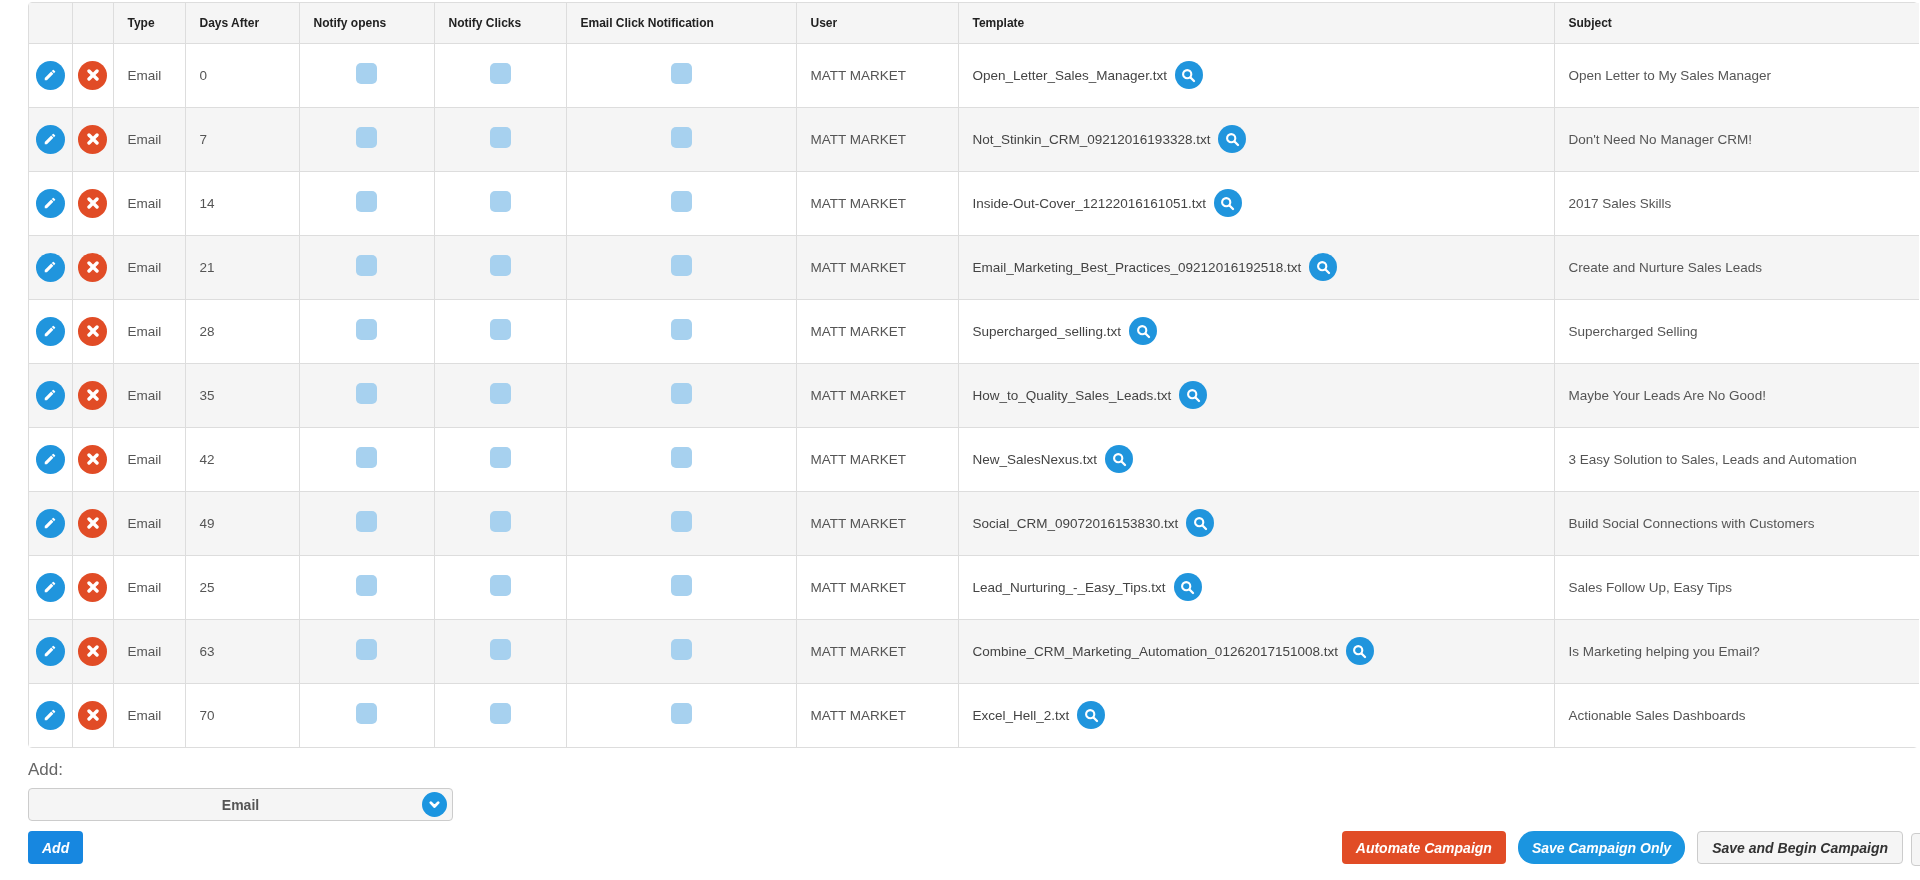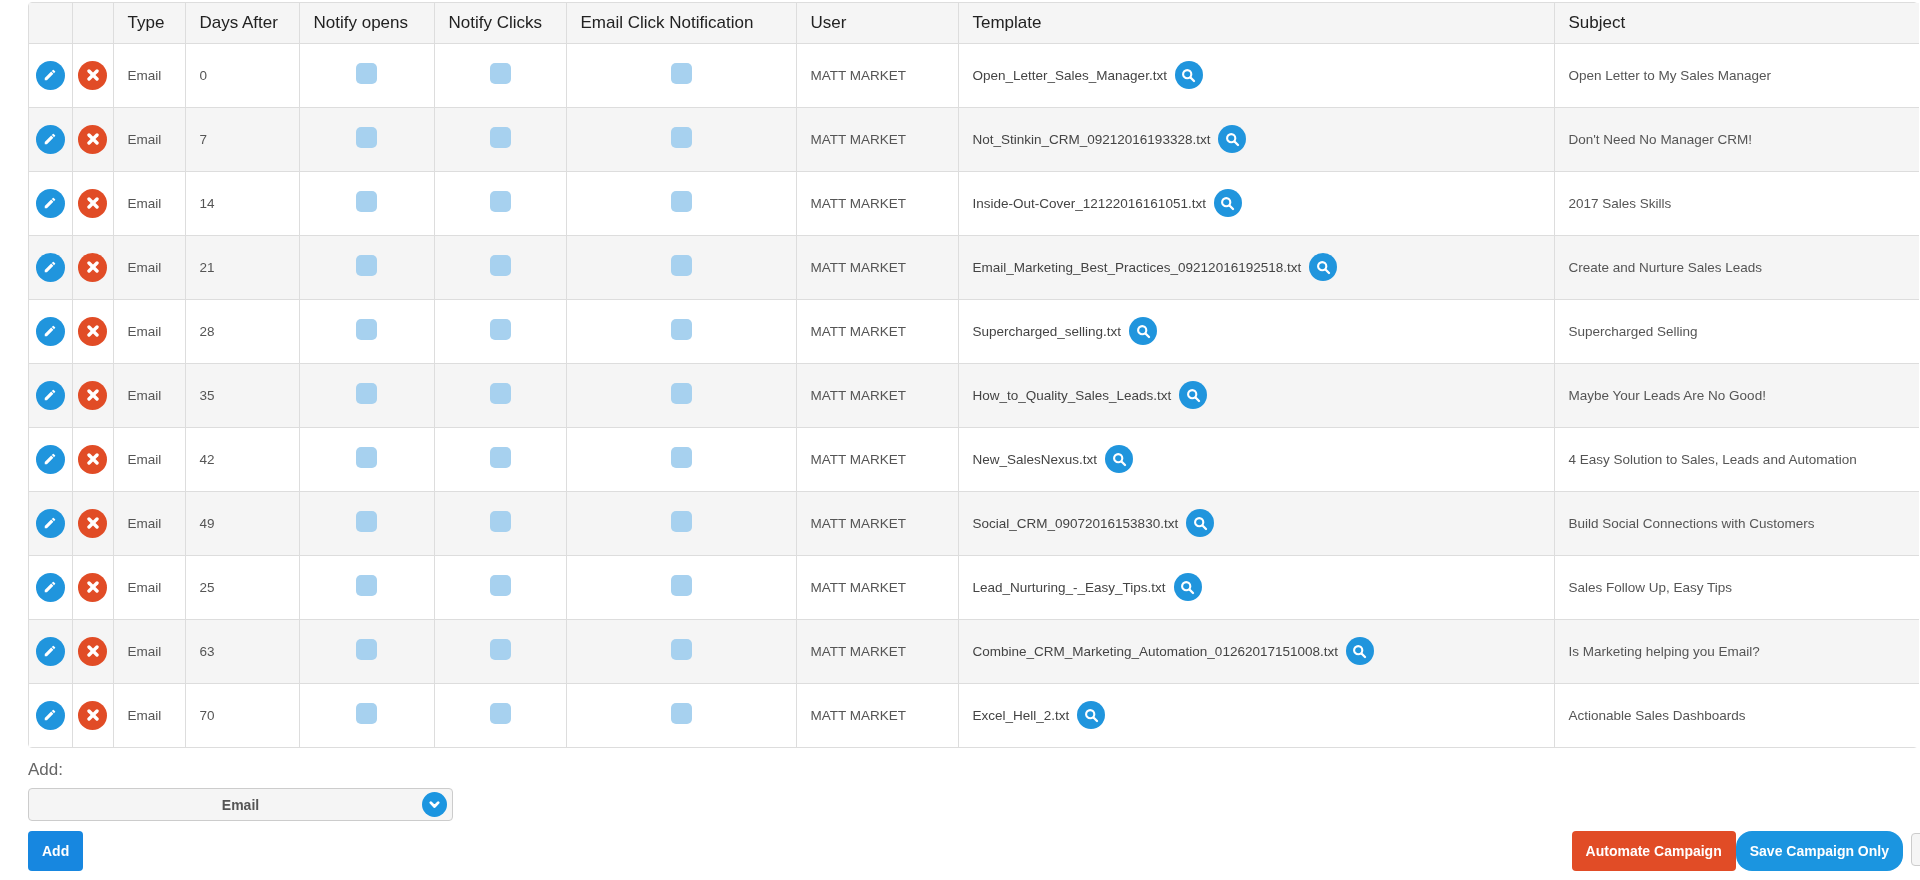"Type" thead th { font-size: 17px -> 12px; font-weight: 400 -> 700 }
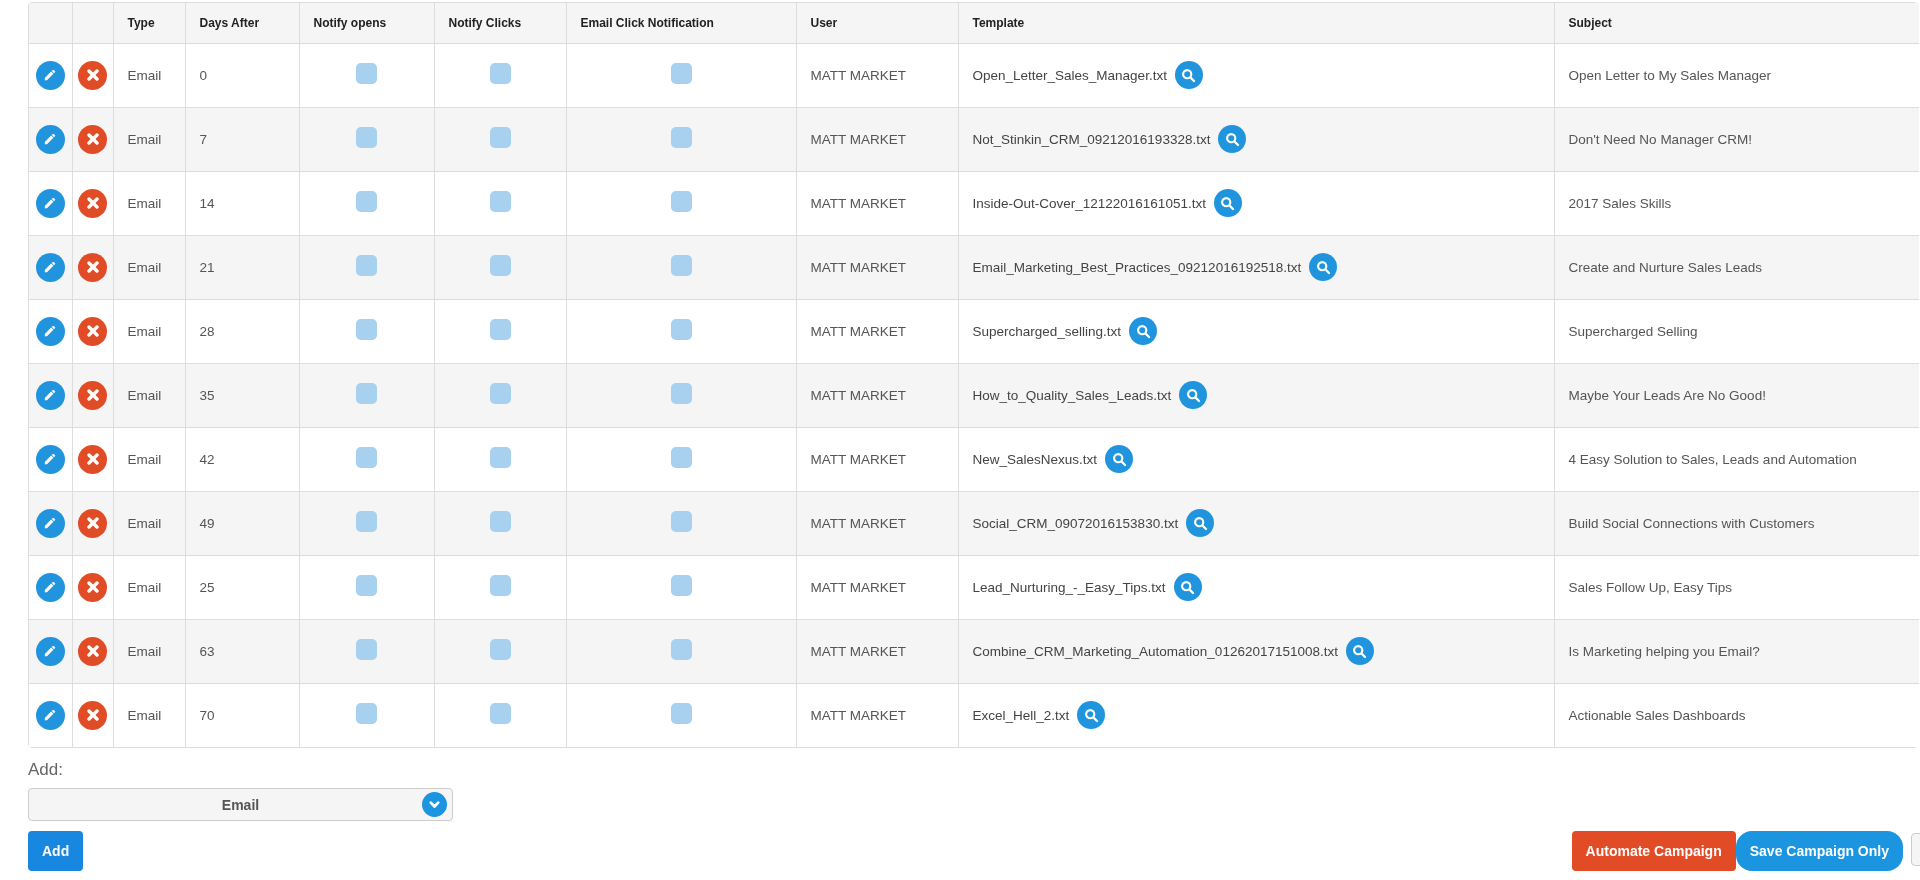"4 Easy Solution to Sales," span { text: 4 -> 3 }
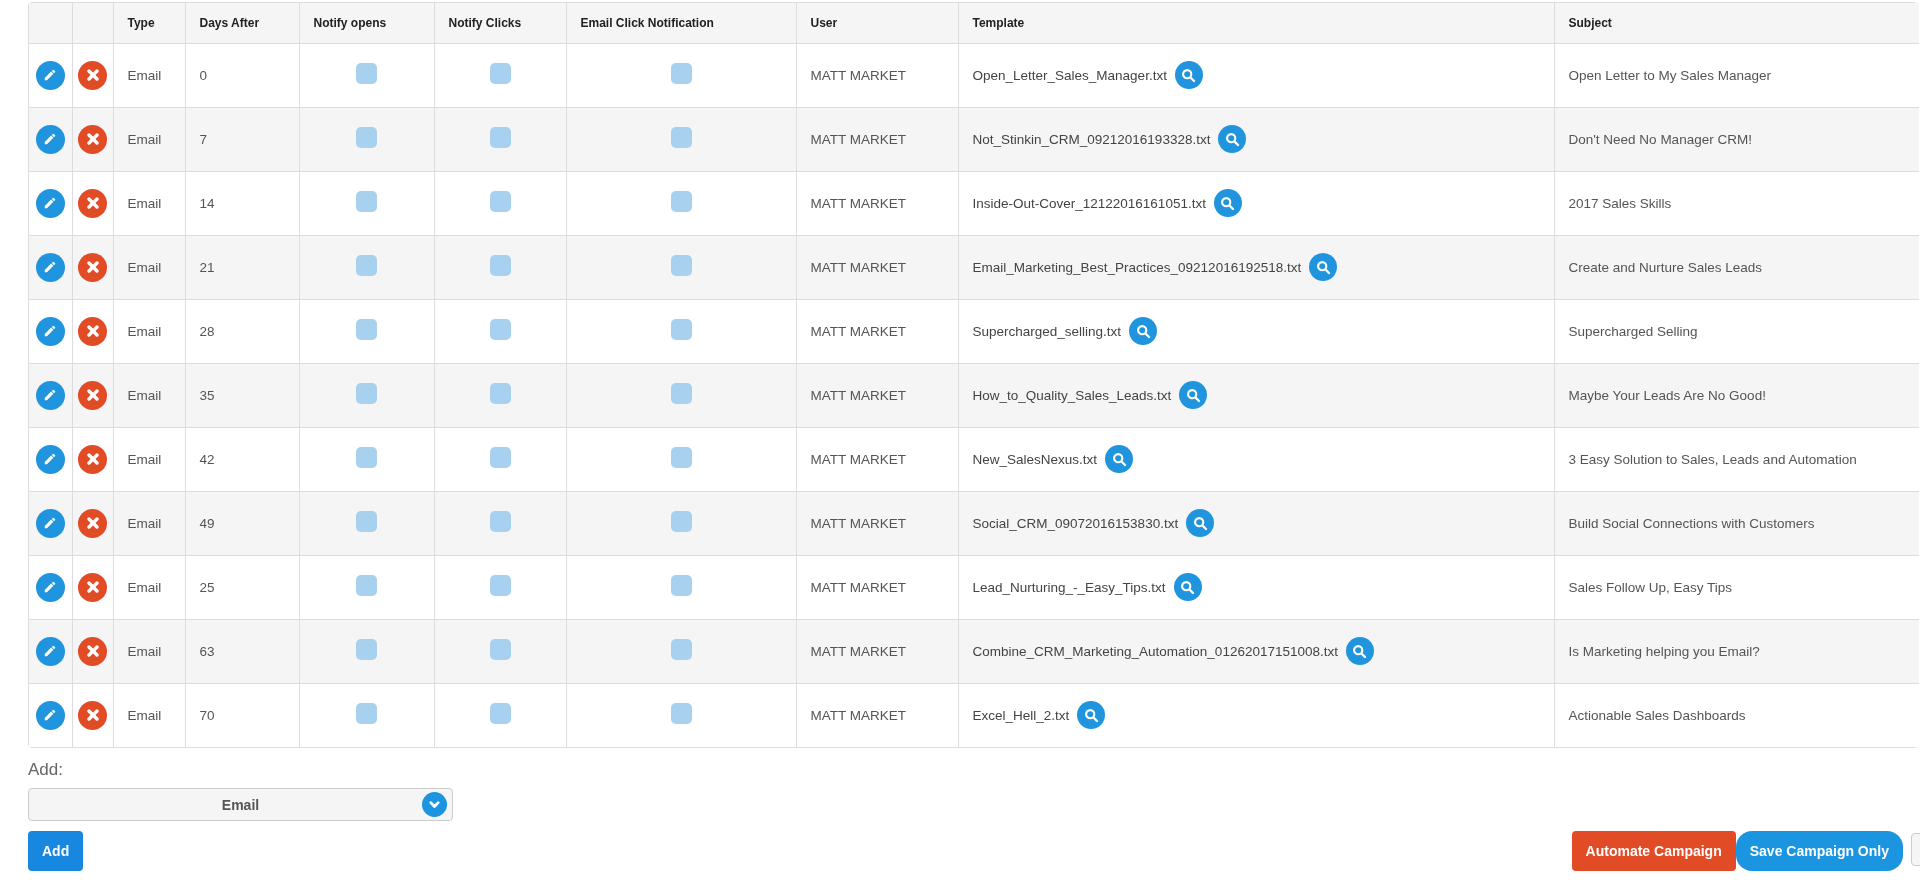"Add" .btn { font-style: none -> italic; height: 40px -> 33px }
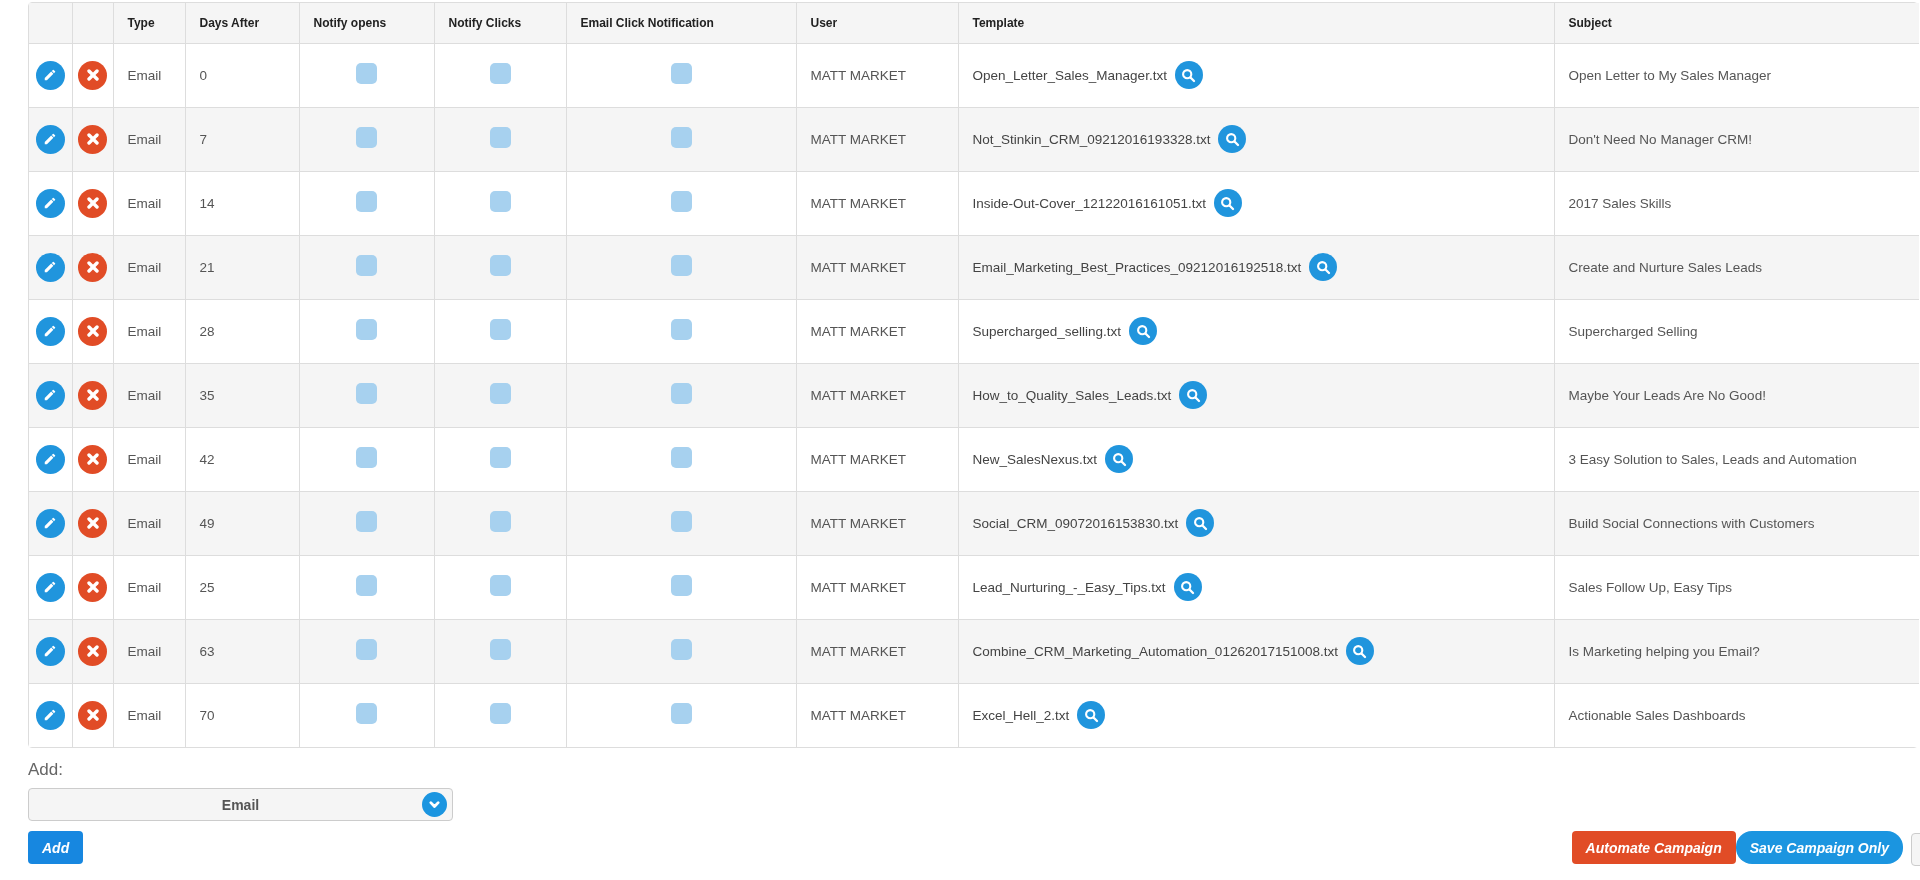"Automate Campaign" .right-actions { gap: none -> 12px }
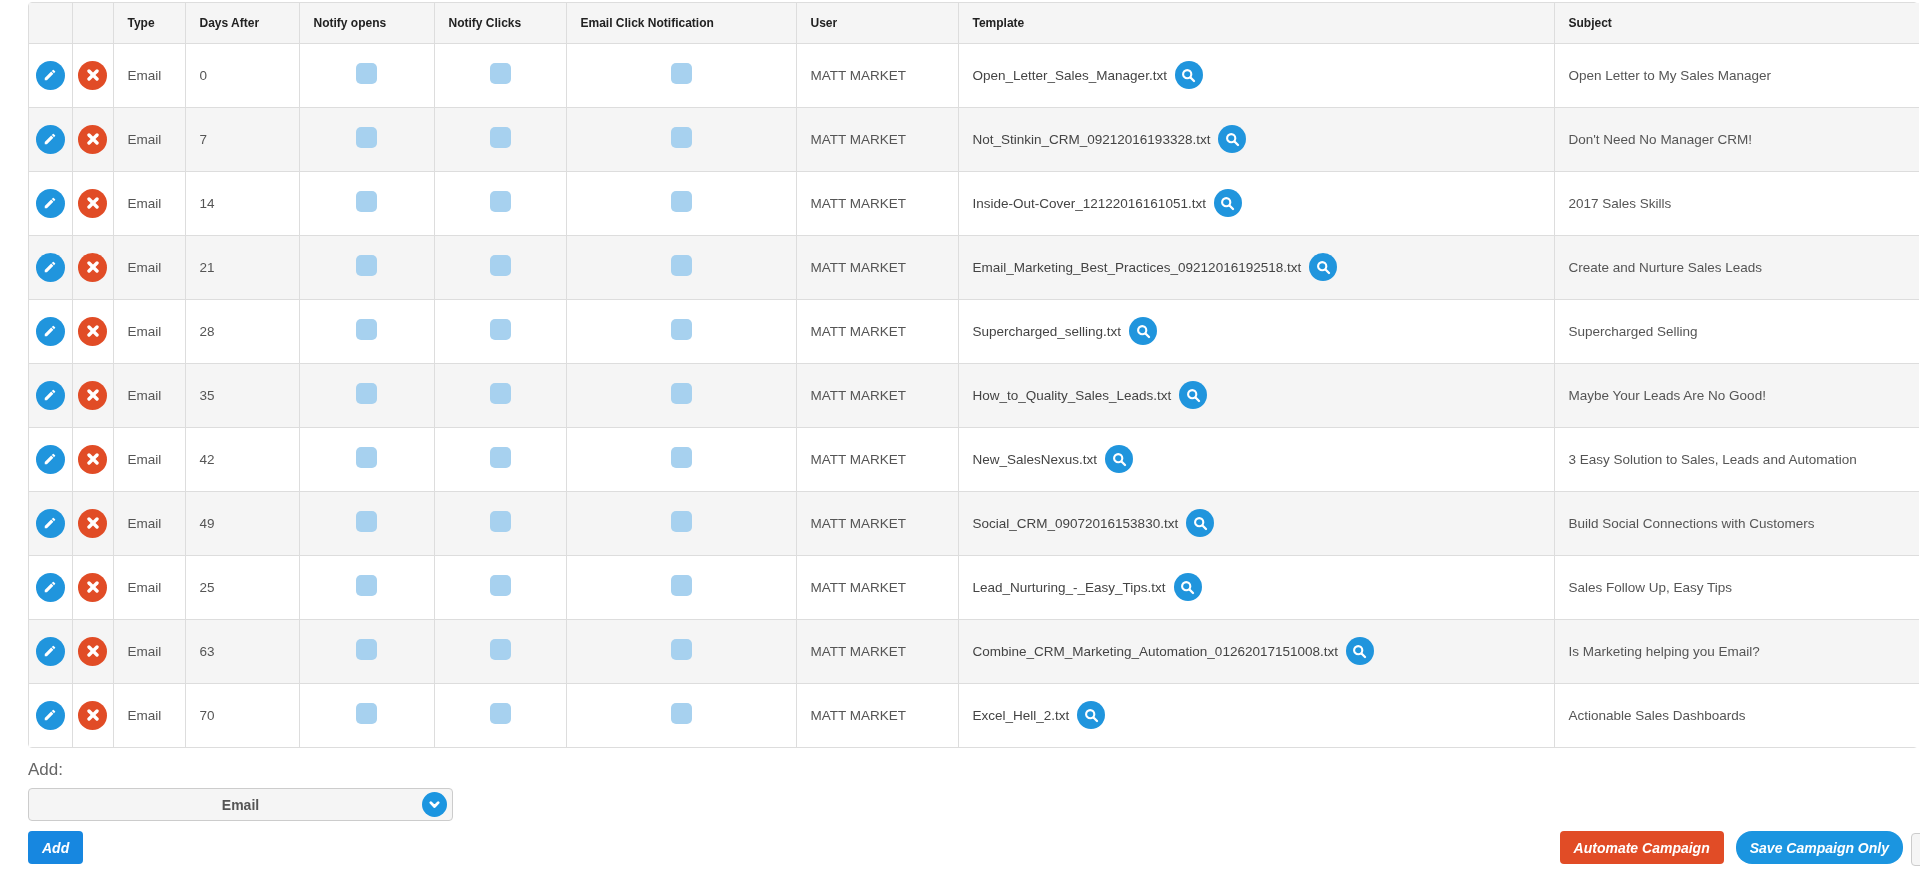"Save and Begin Campaign" button.btn { html: none -> <button>Save and Begin Campaign</button> }
